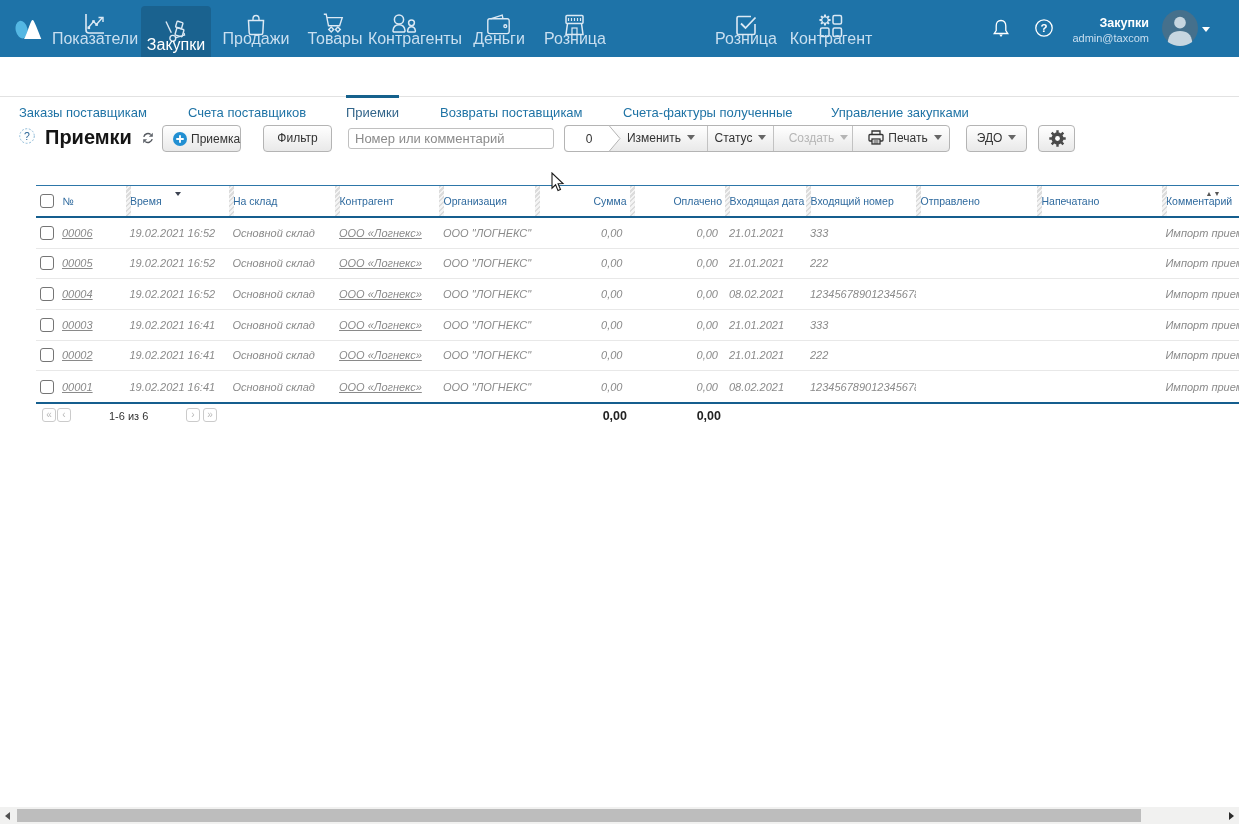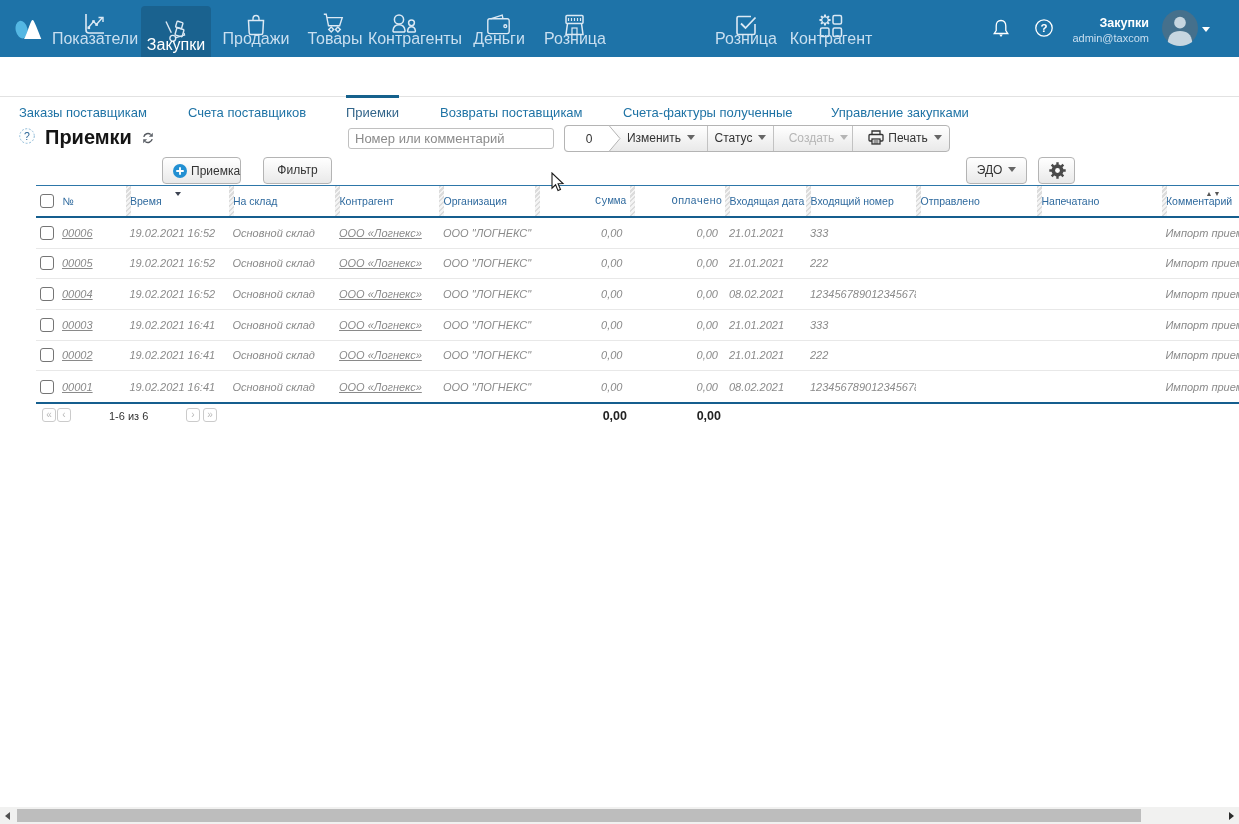"Приемка" .btn { margin-top: 32px -> none }
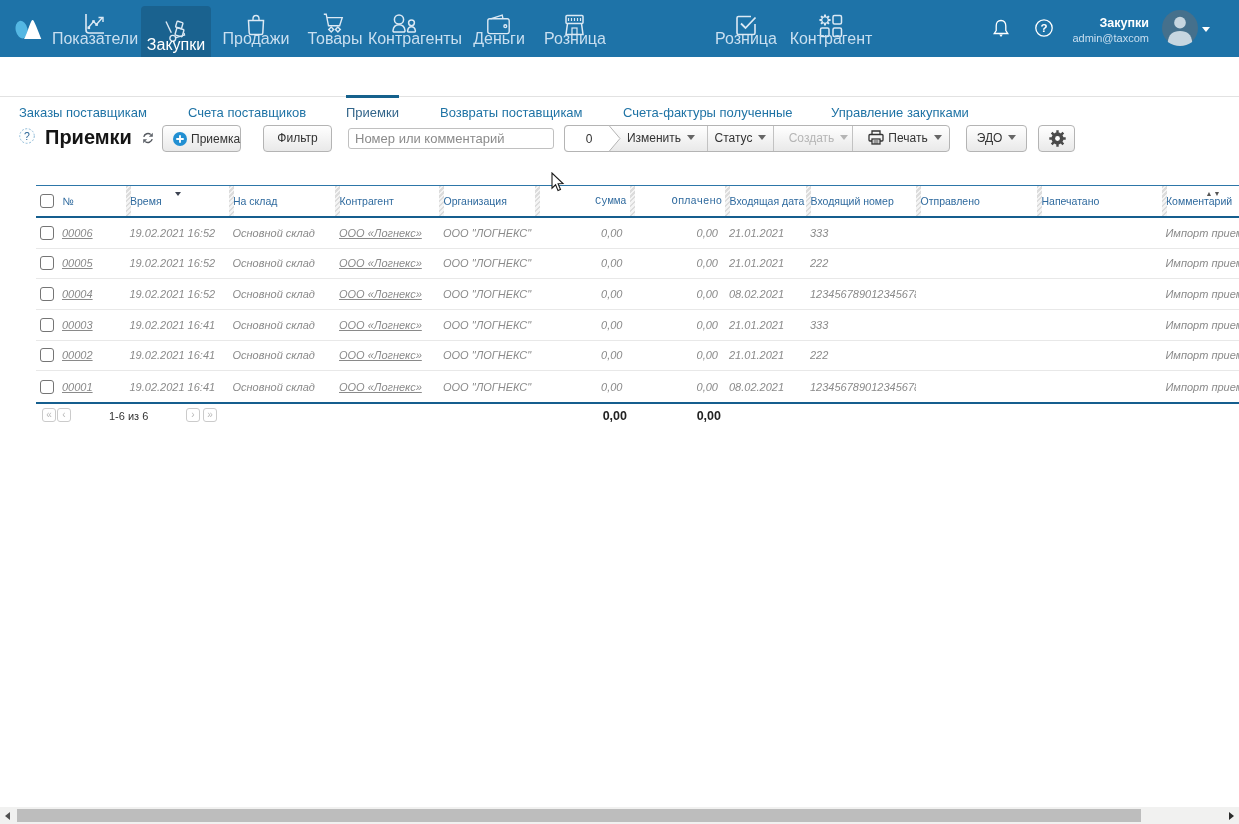"Сумма" th.num { font-family: Liberation Mono, monospace -> none }
